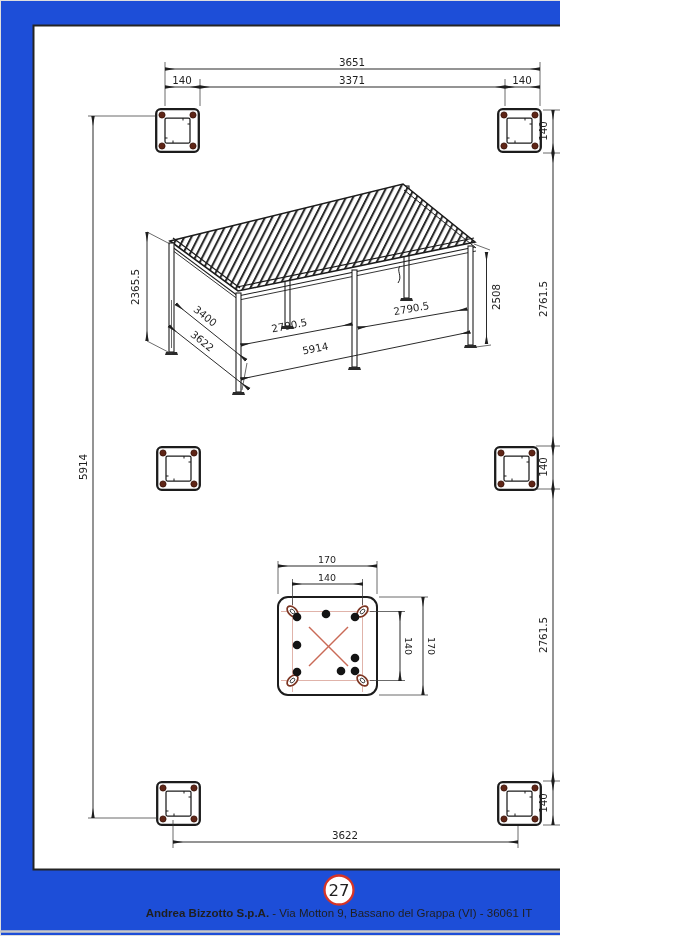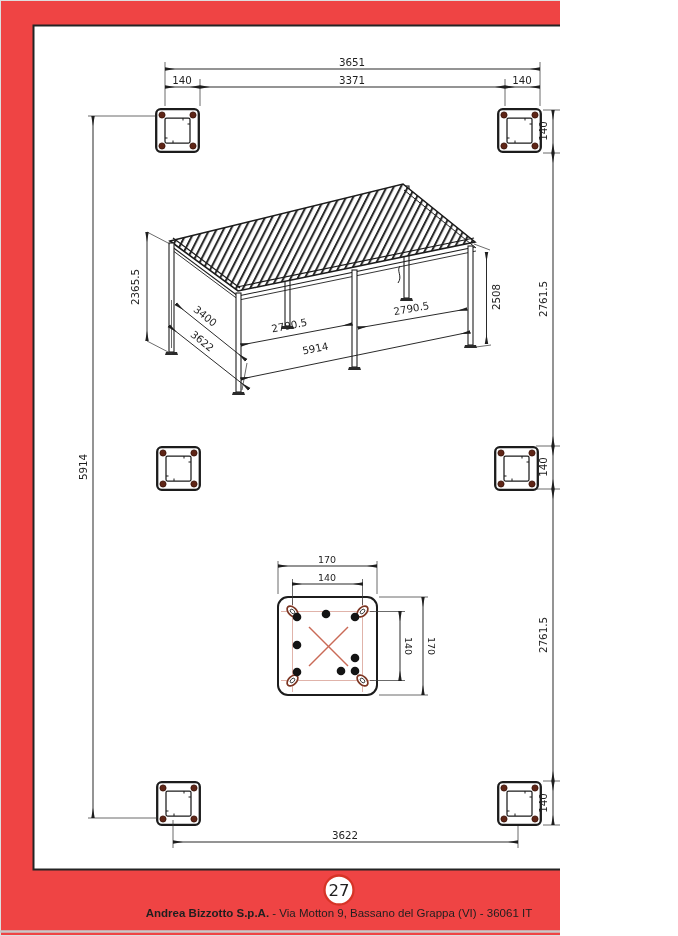"3651" .sheet { background: #ef4444 -> #1d4ed8 }
